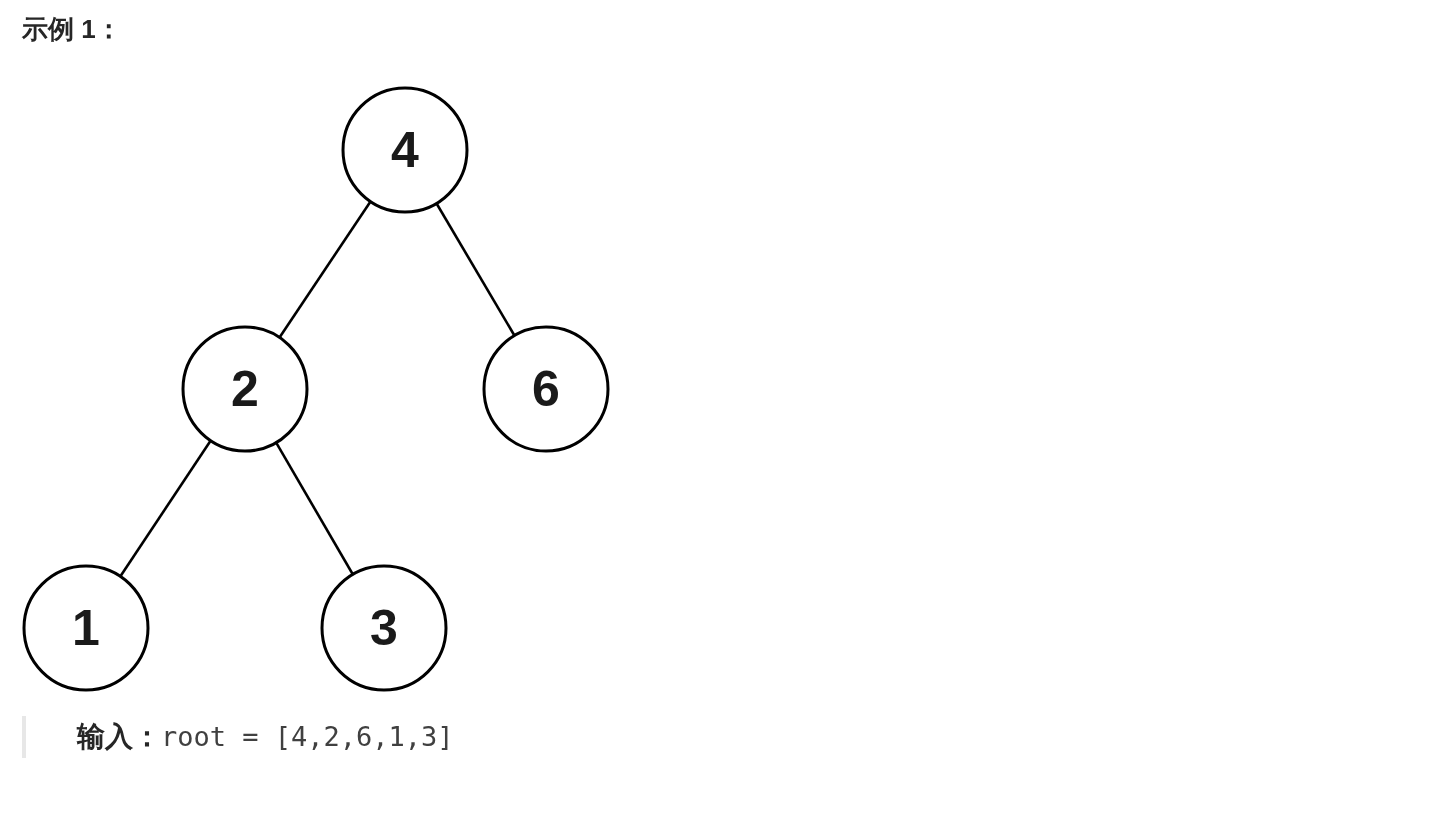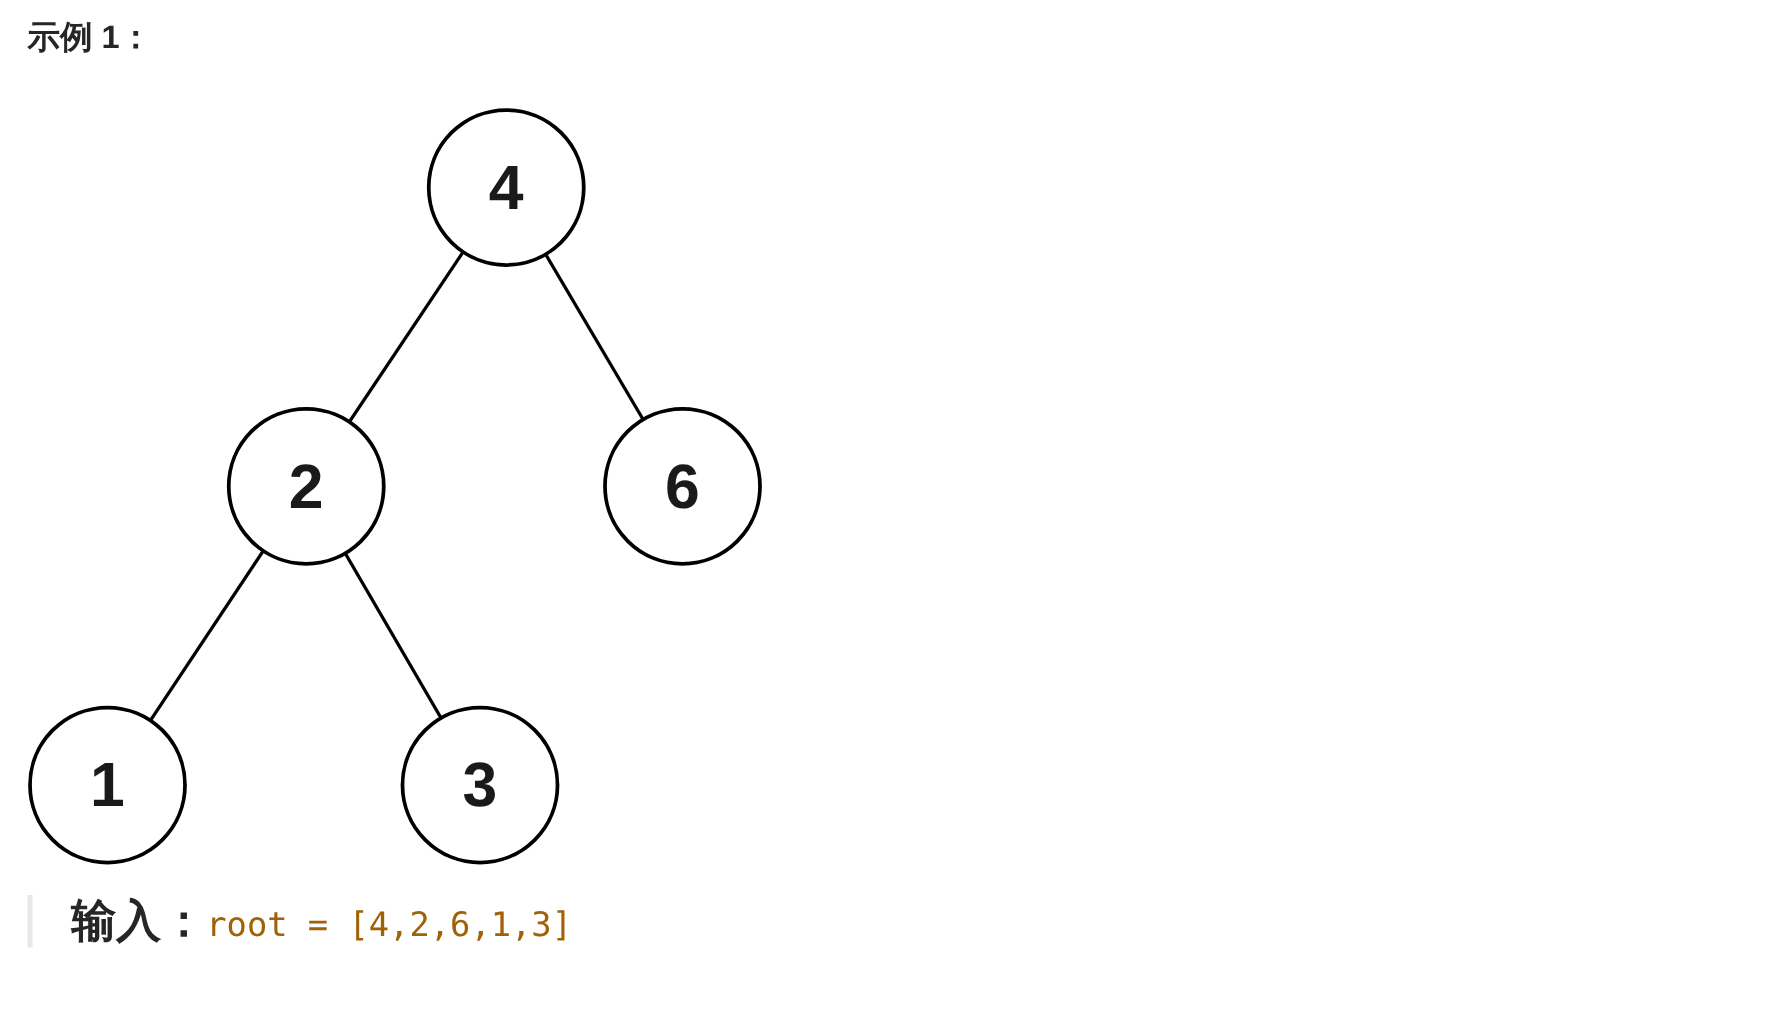"输入：" .io-label { font-size: 36px -> 28px; margin-left: none -> 20px }
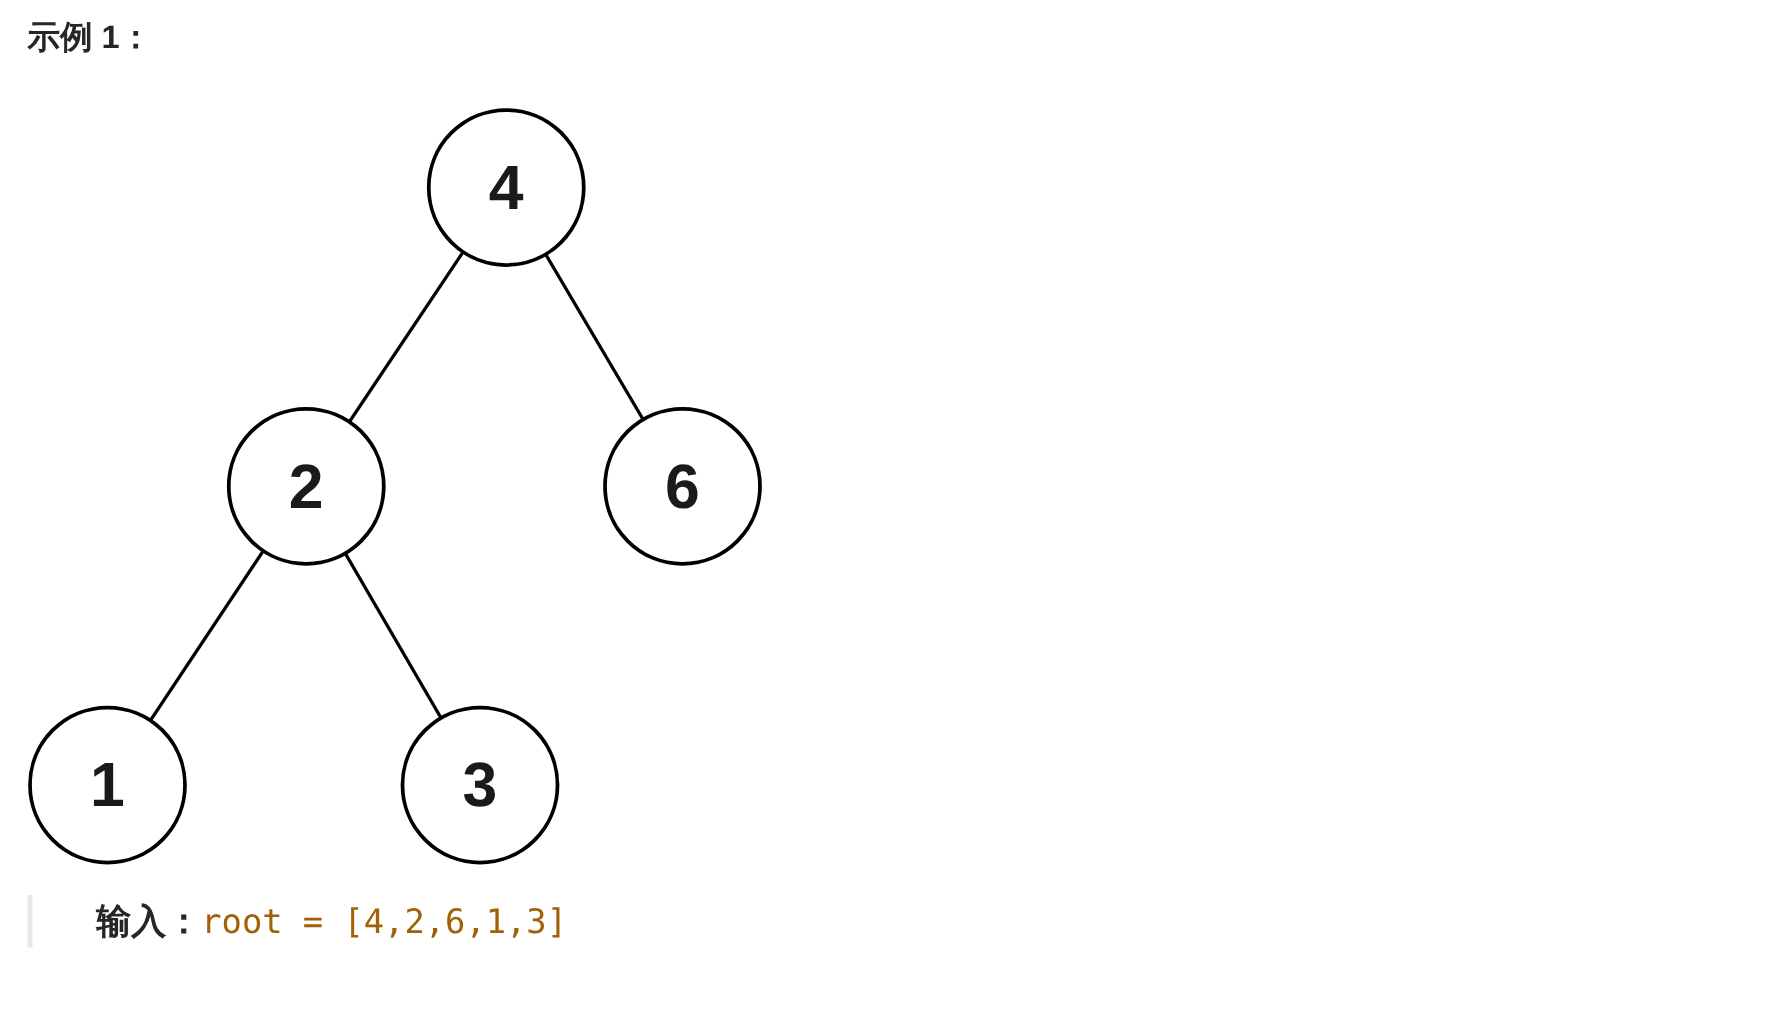"root = [4,2,6,1,3]" .io-value { color: #a16207 -> #404040 }
